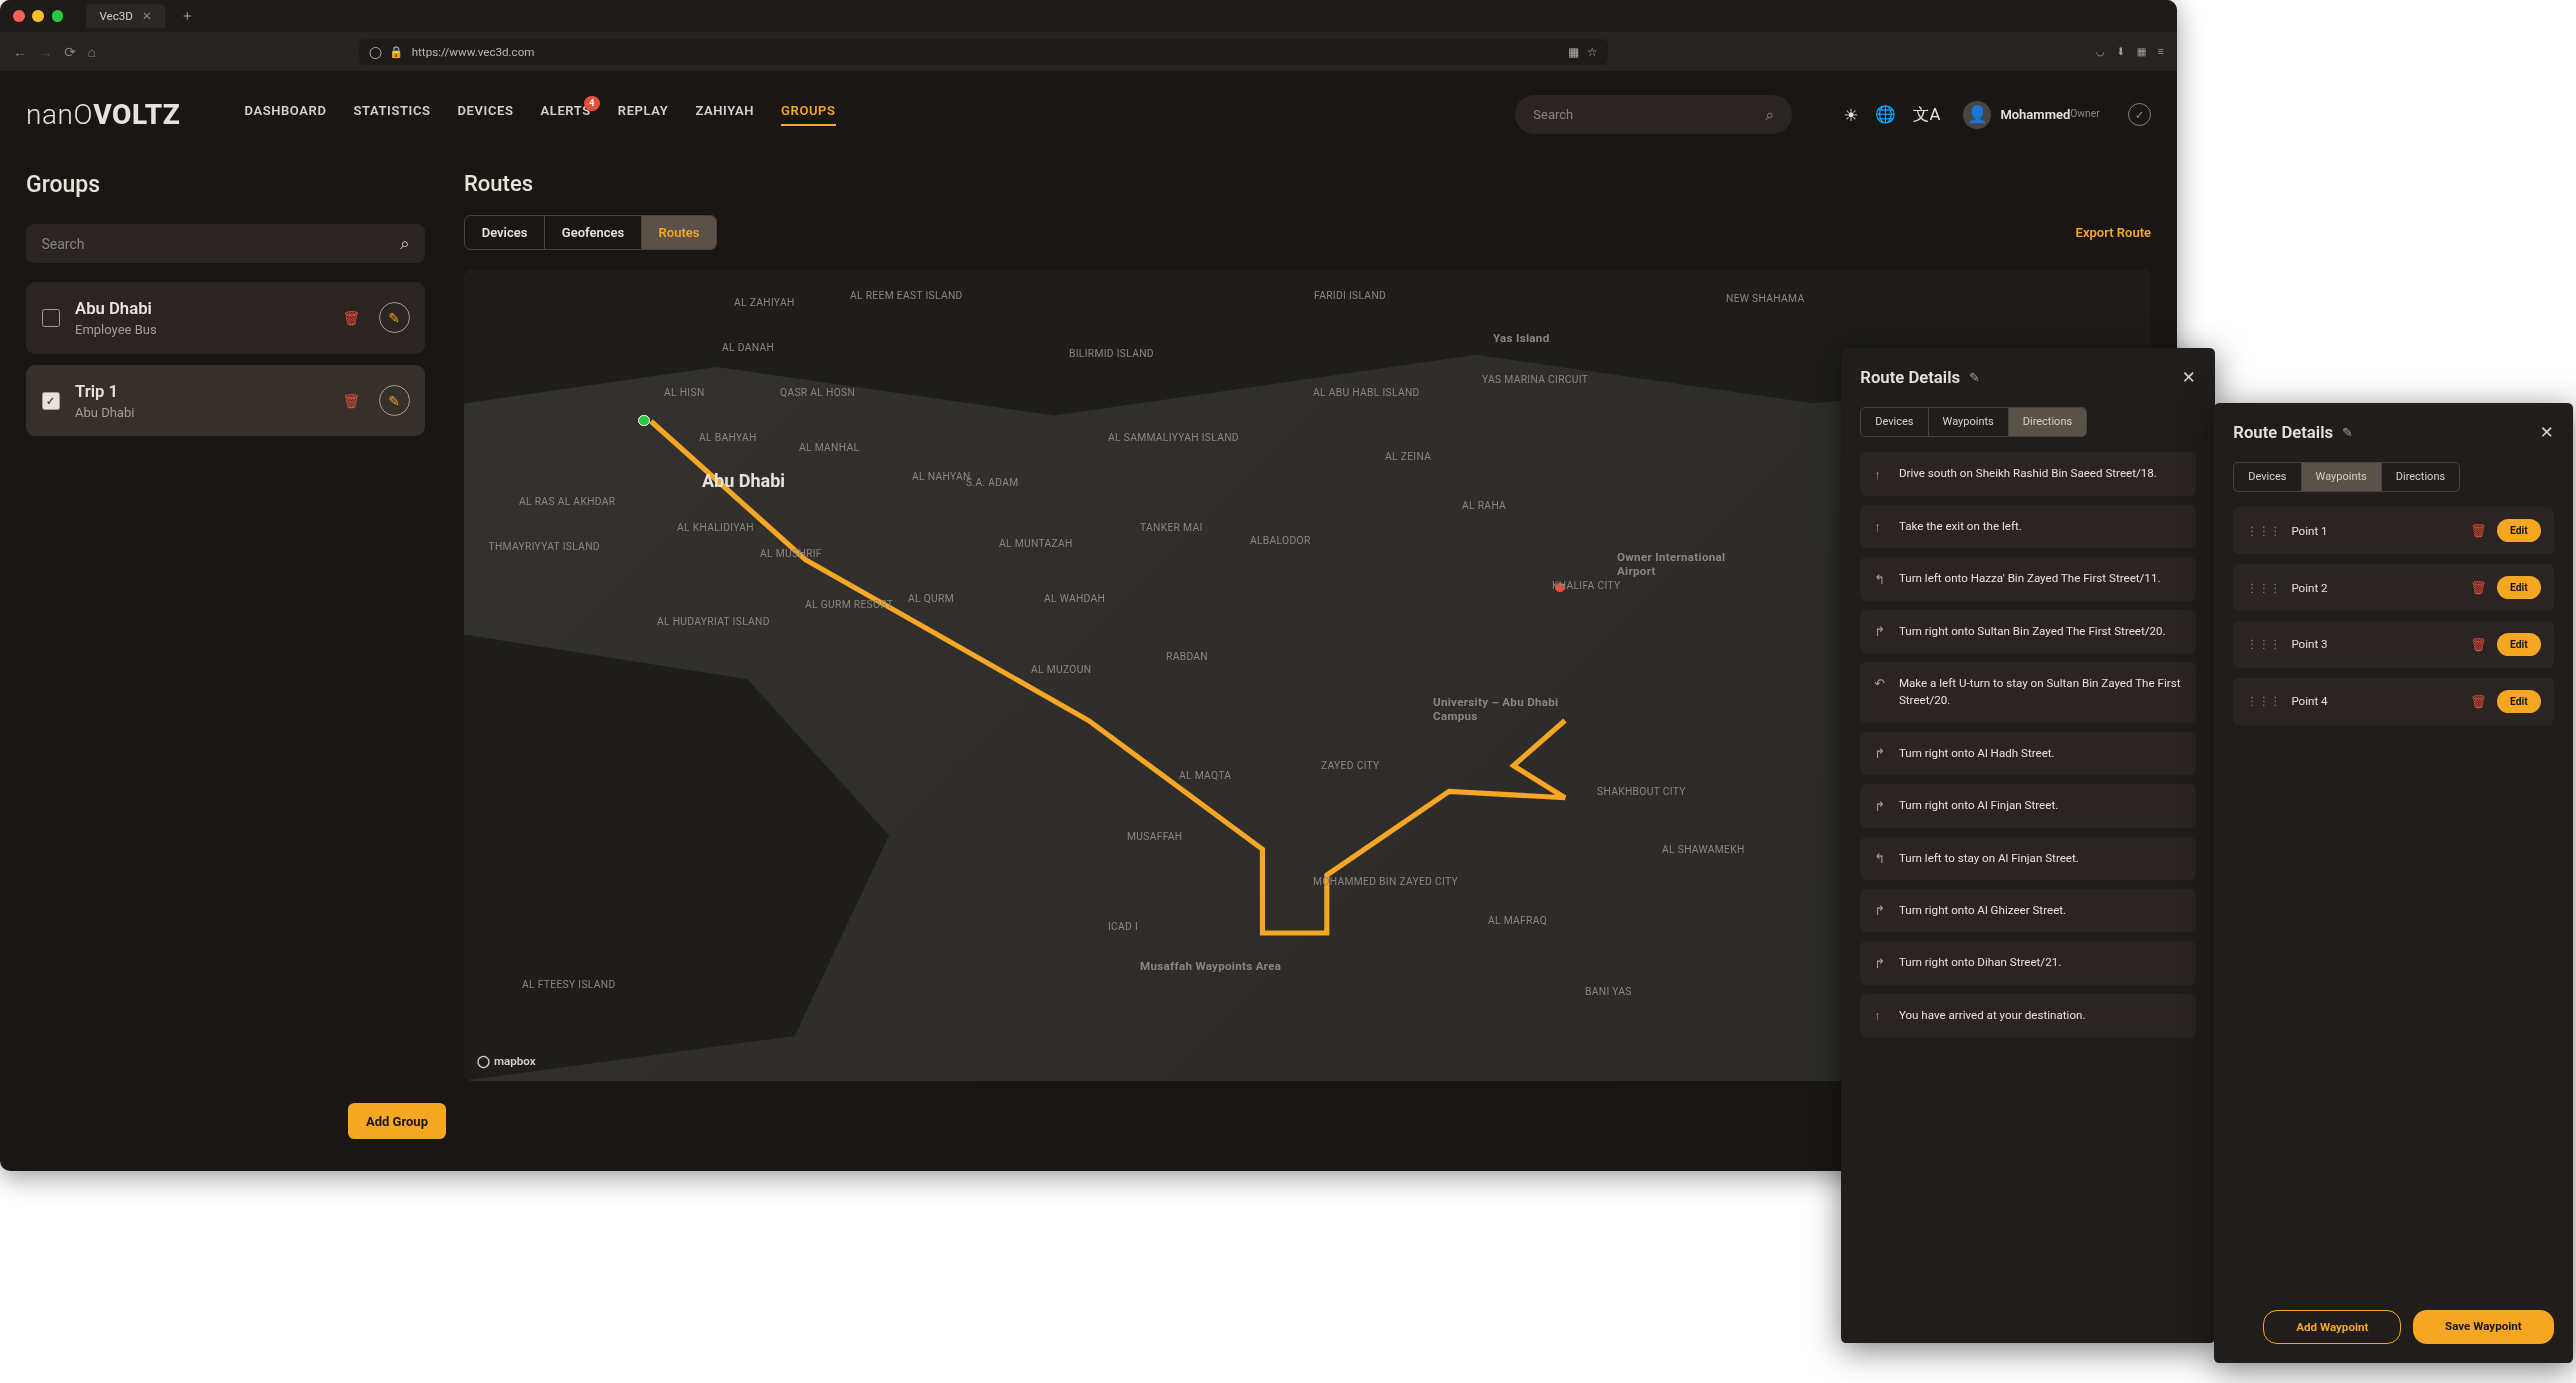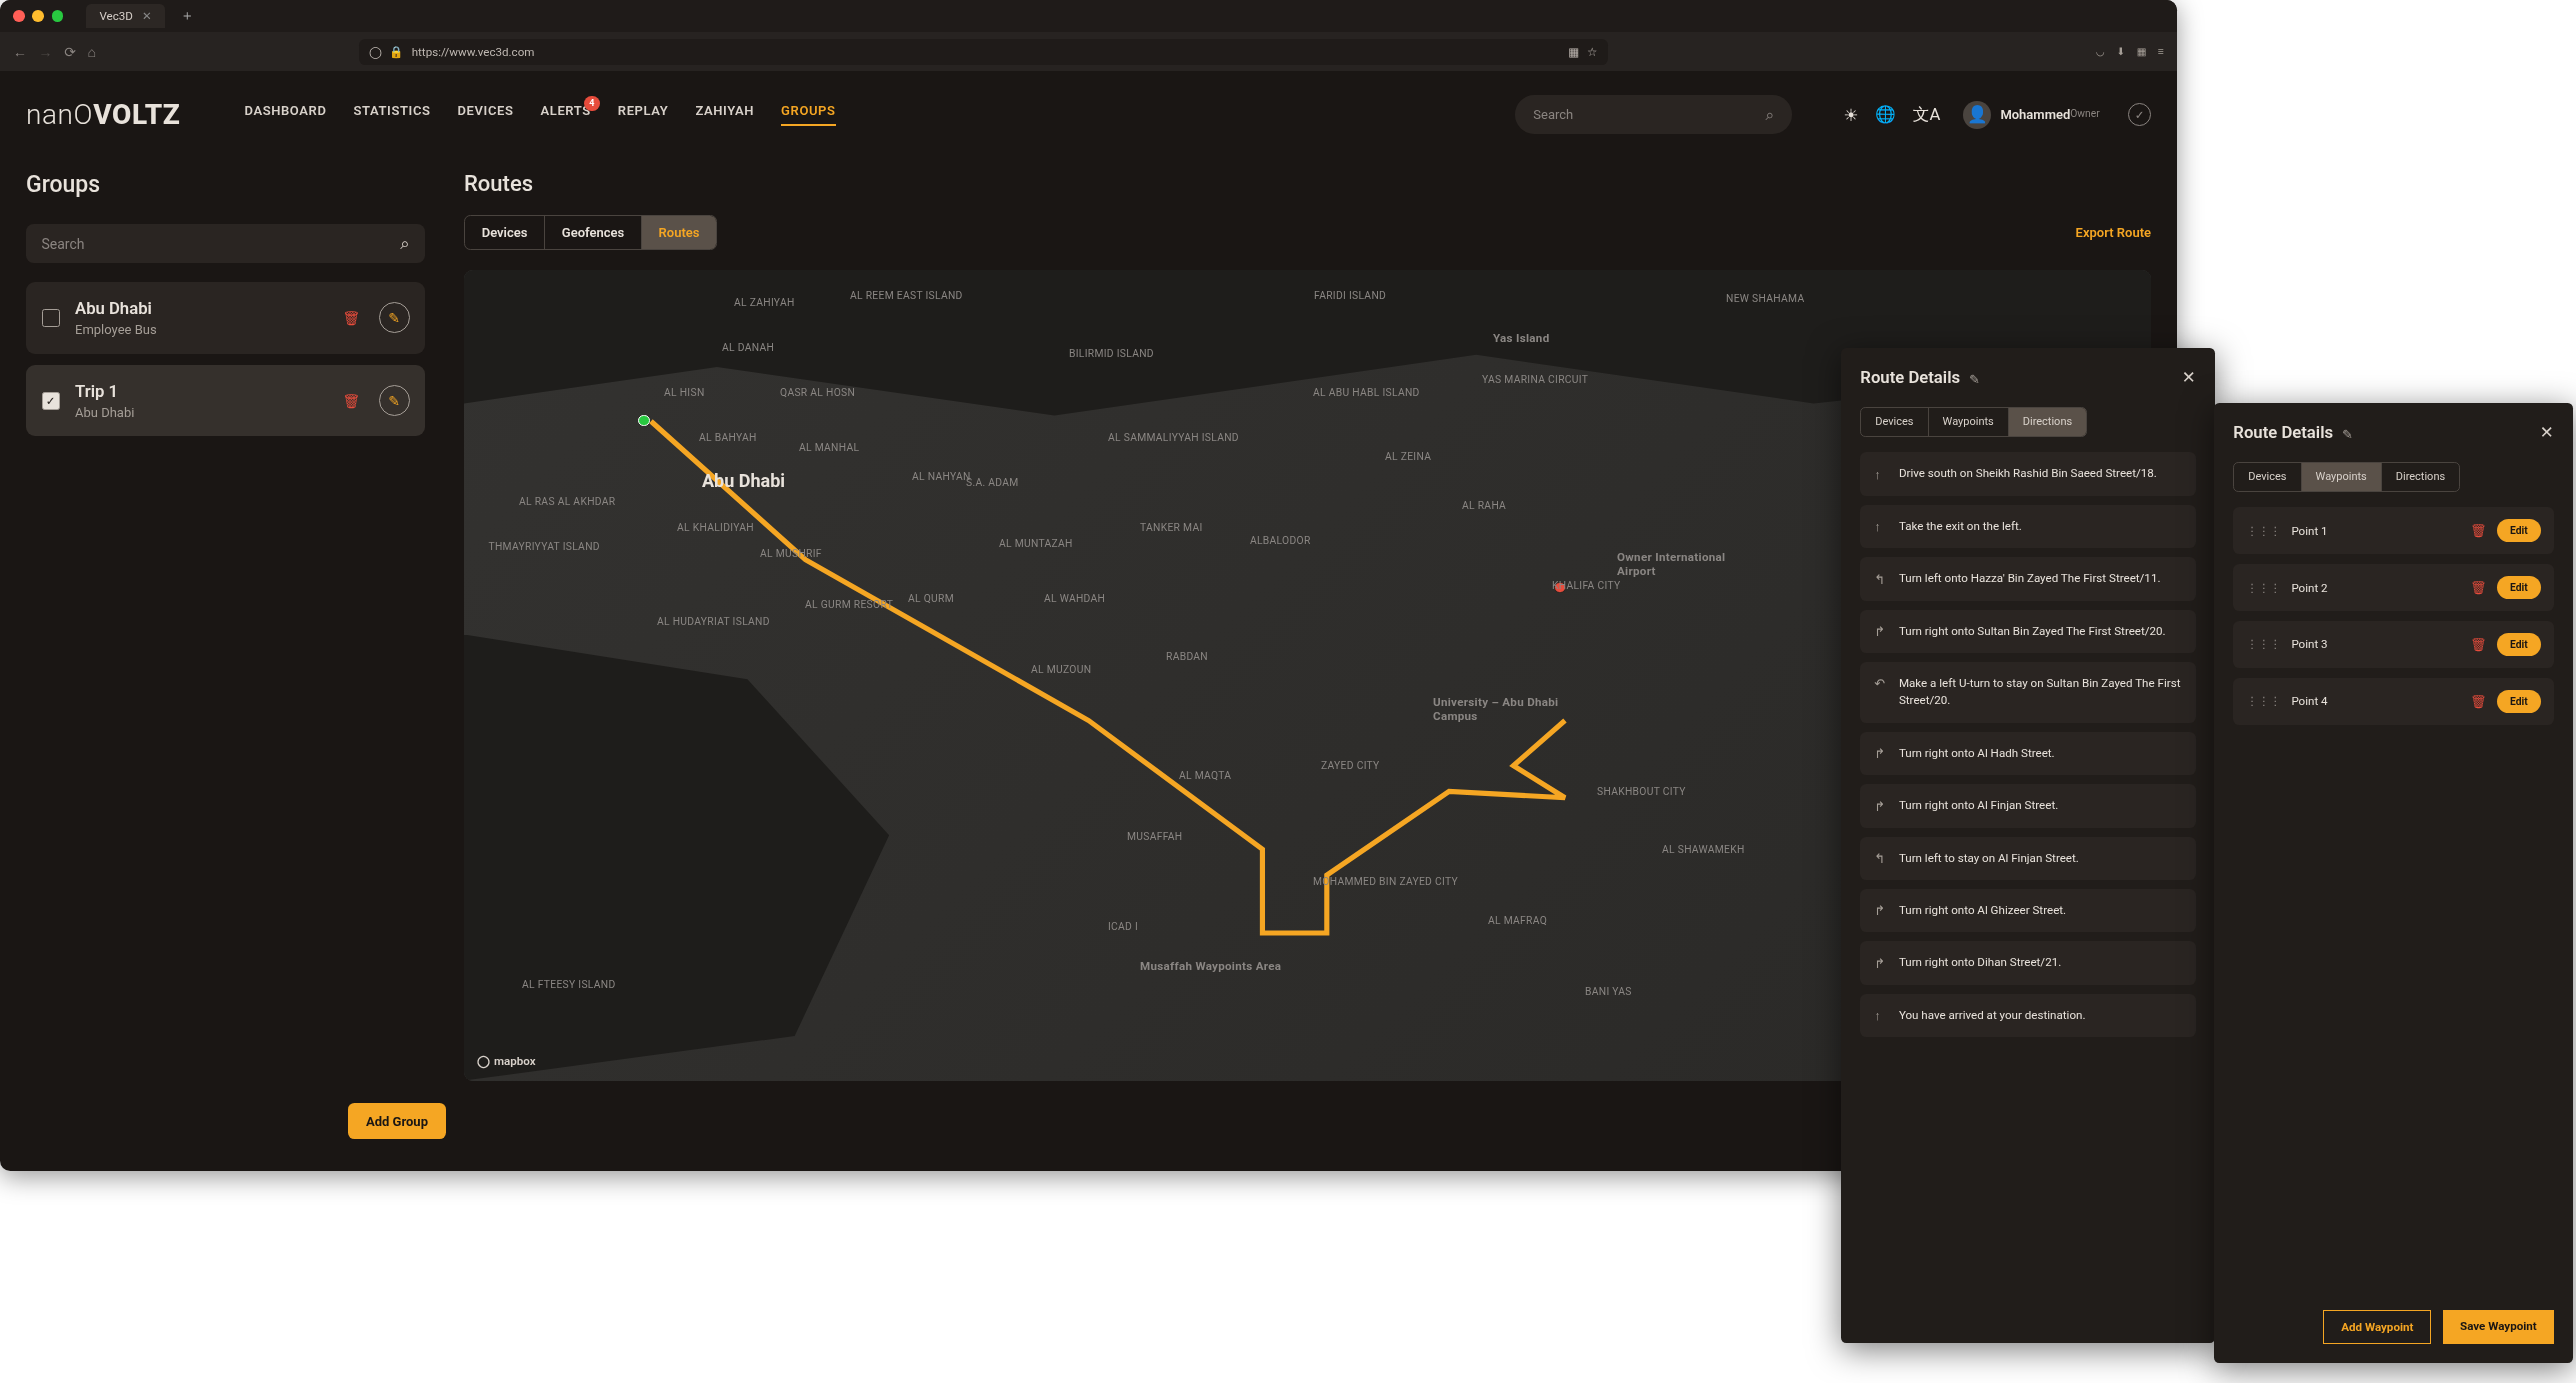"Route Details" .phead { align-items: flex-end -> center }
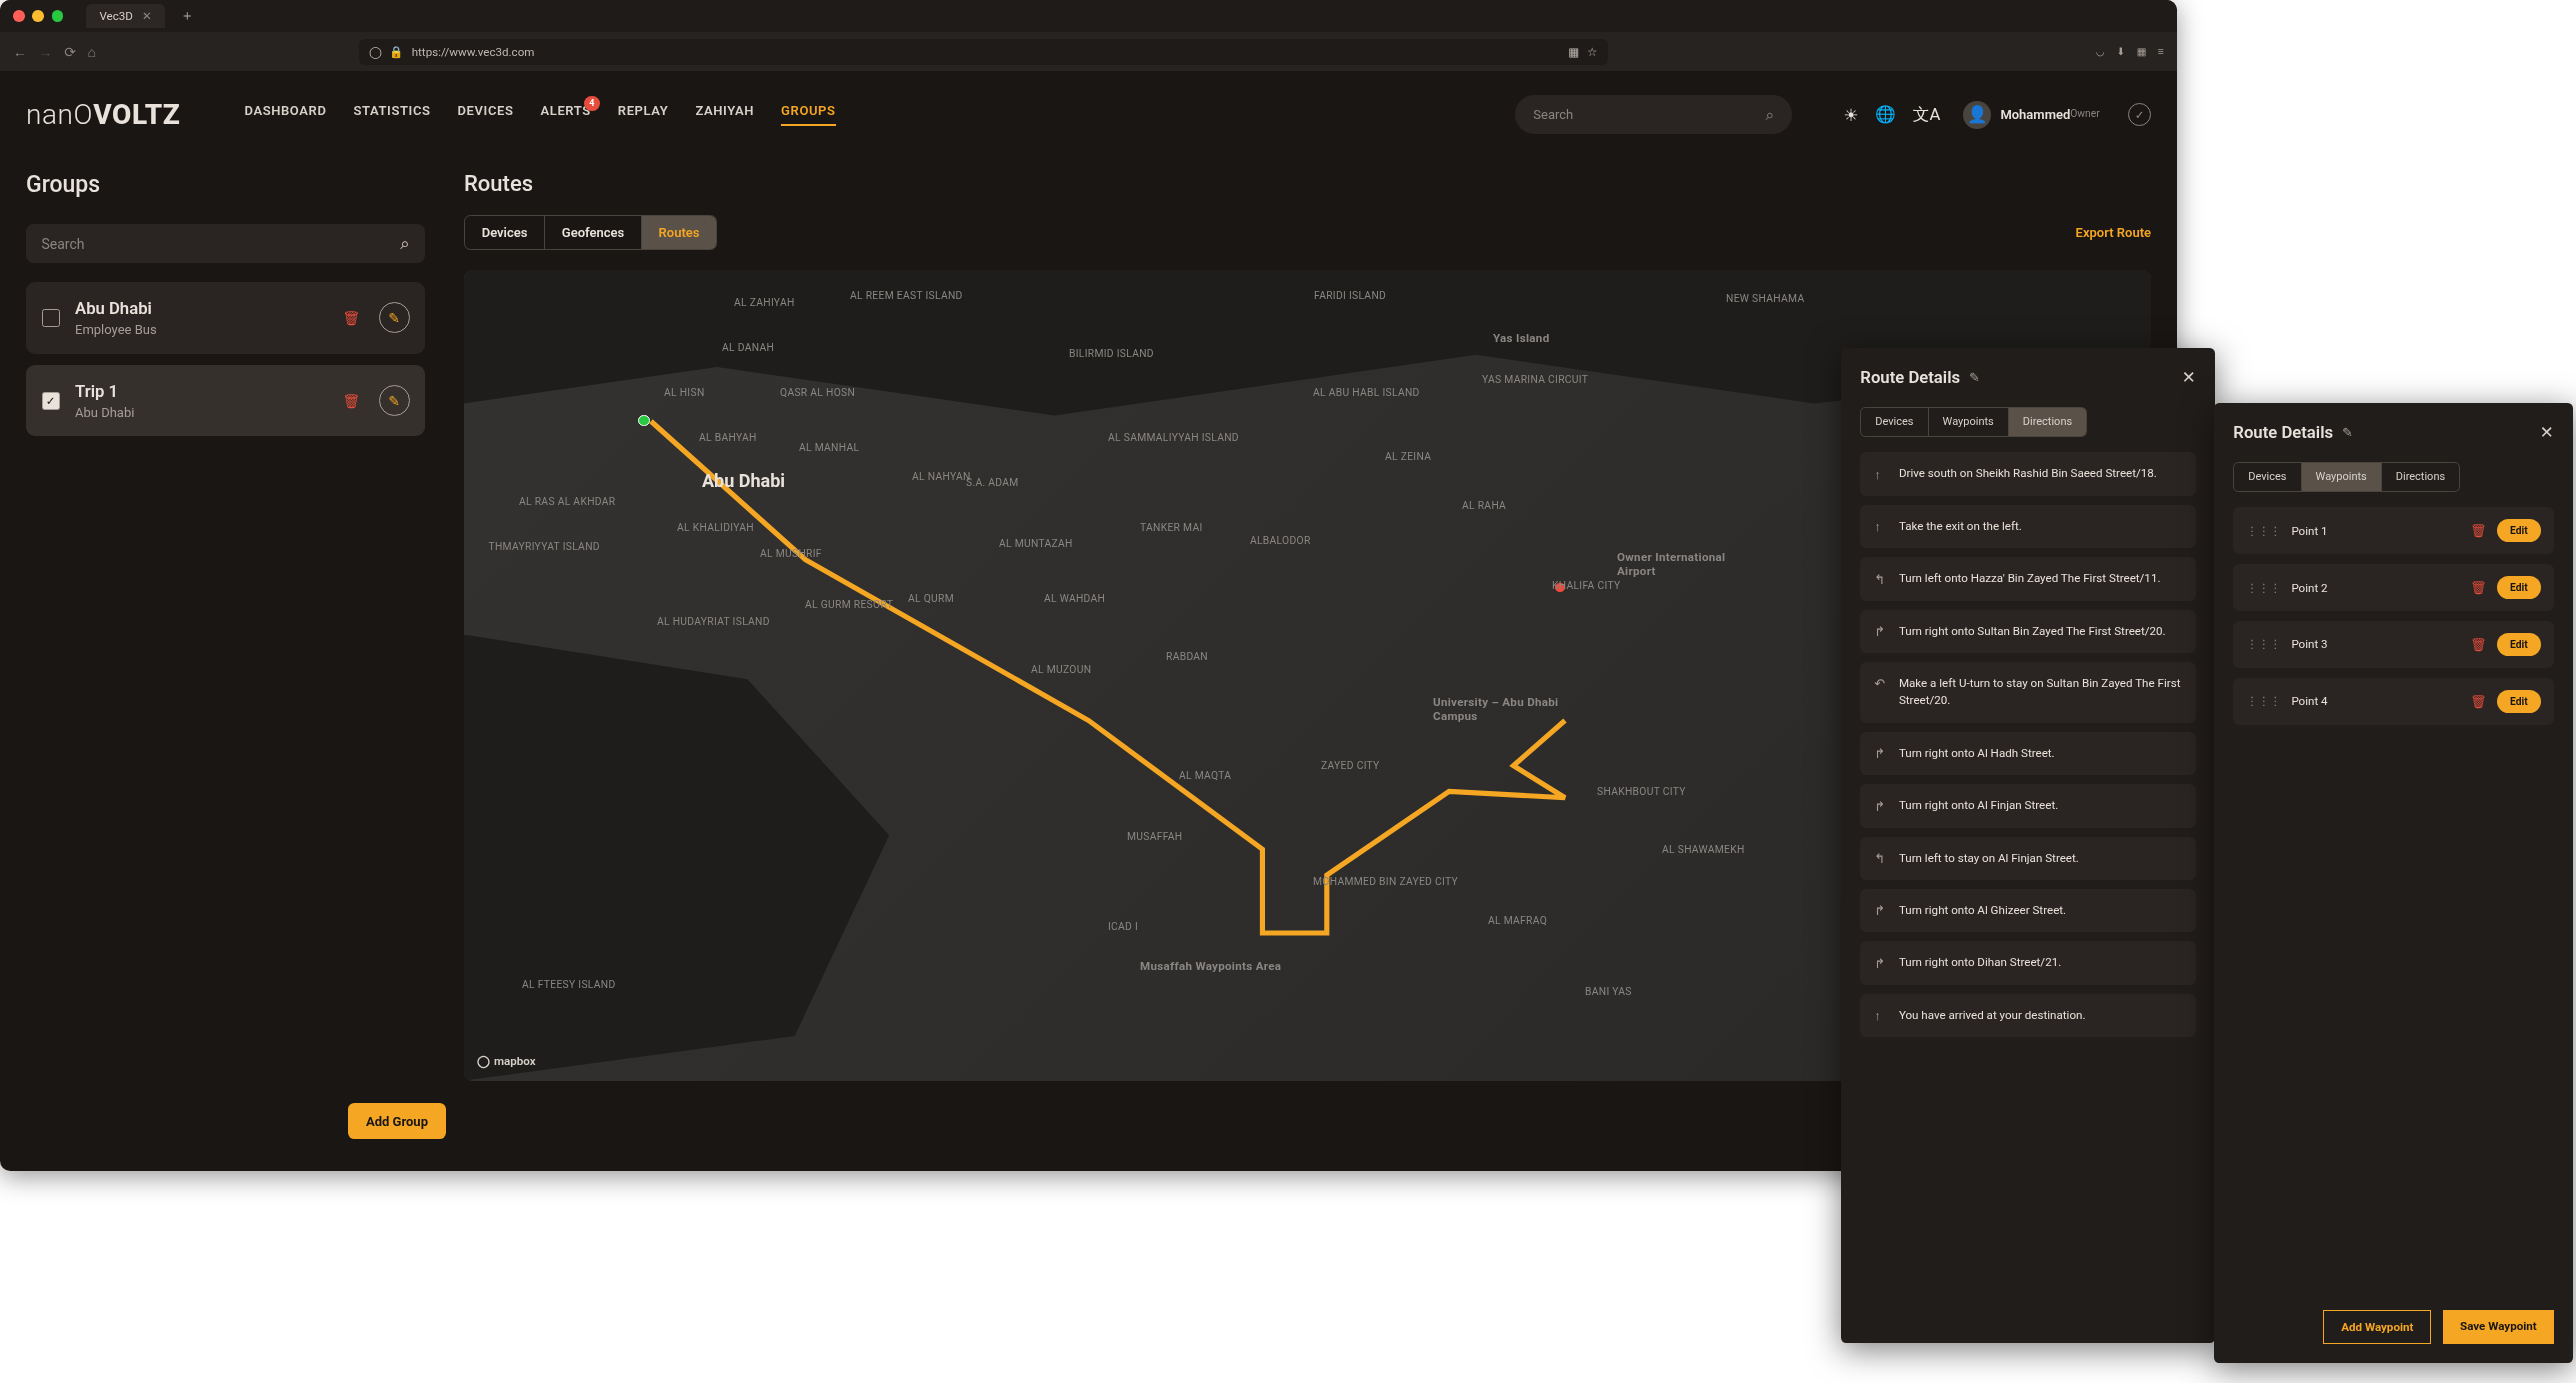"Add Waypoint" .pfooter .btn { border-radius: 0 -> 14px; padding: 9px 17px -> 9px 32px }
